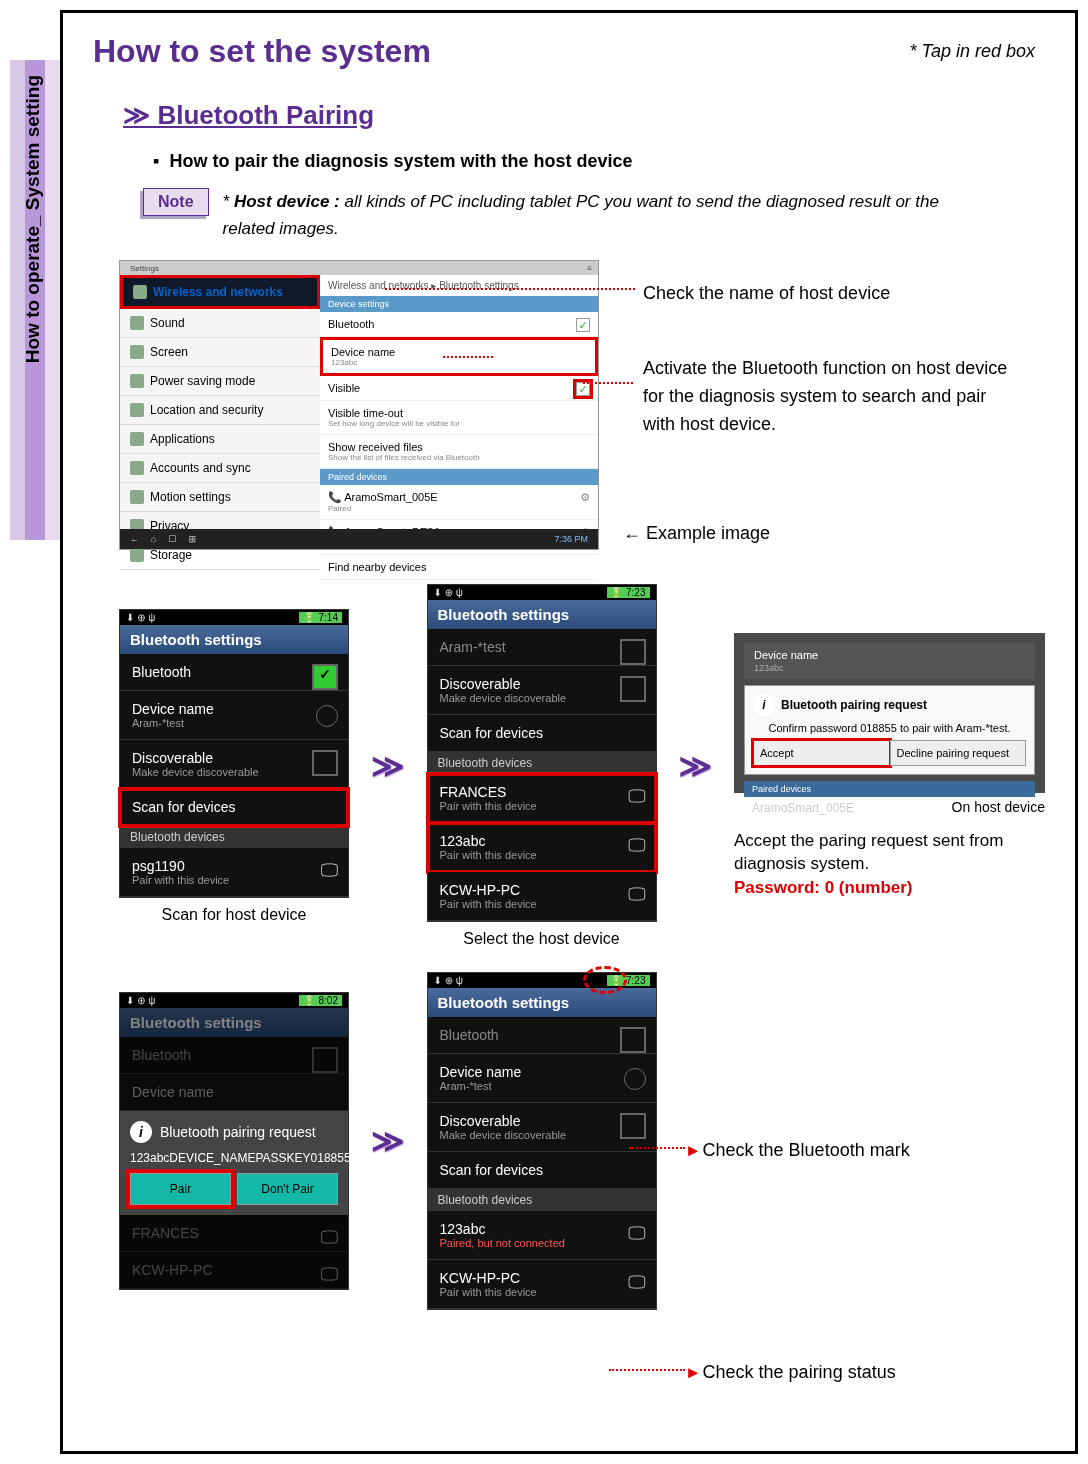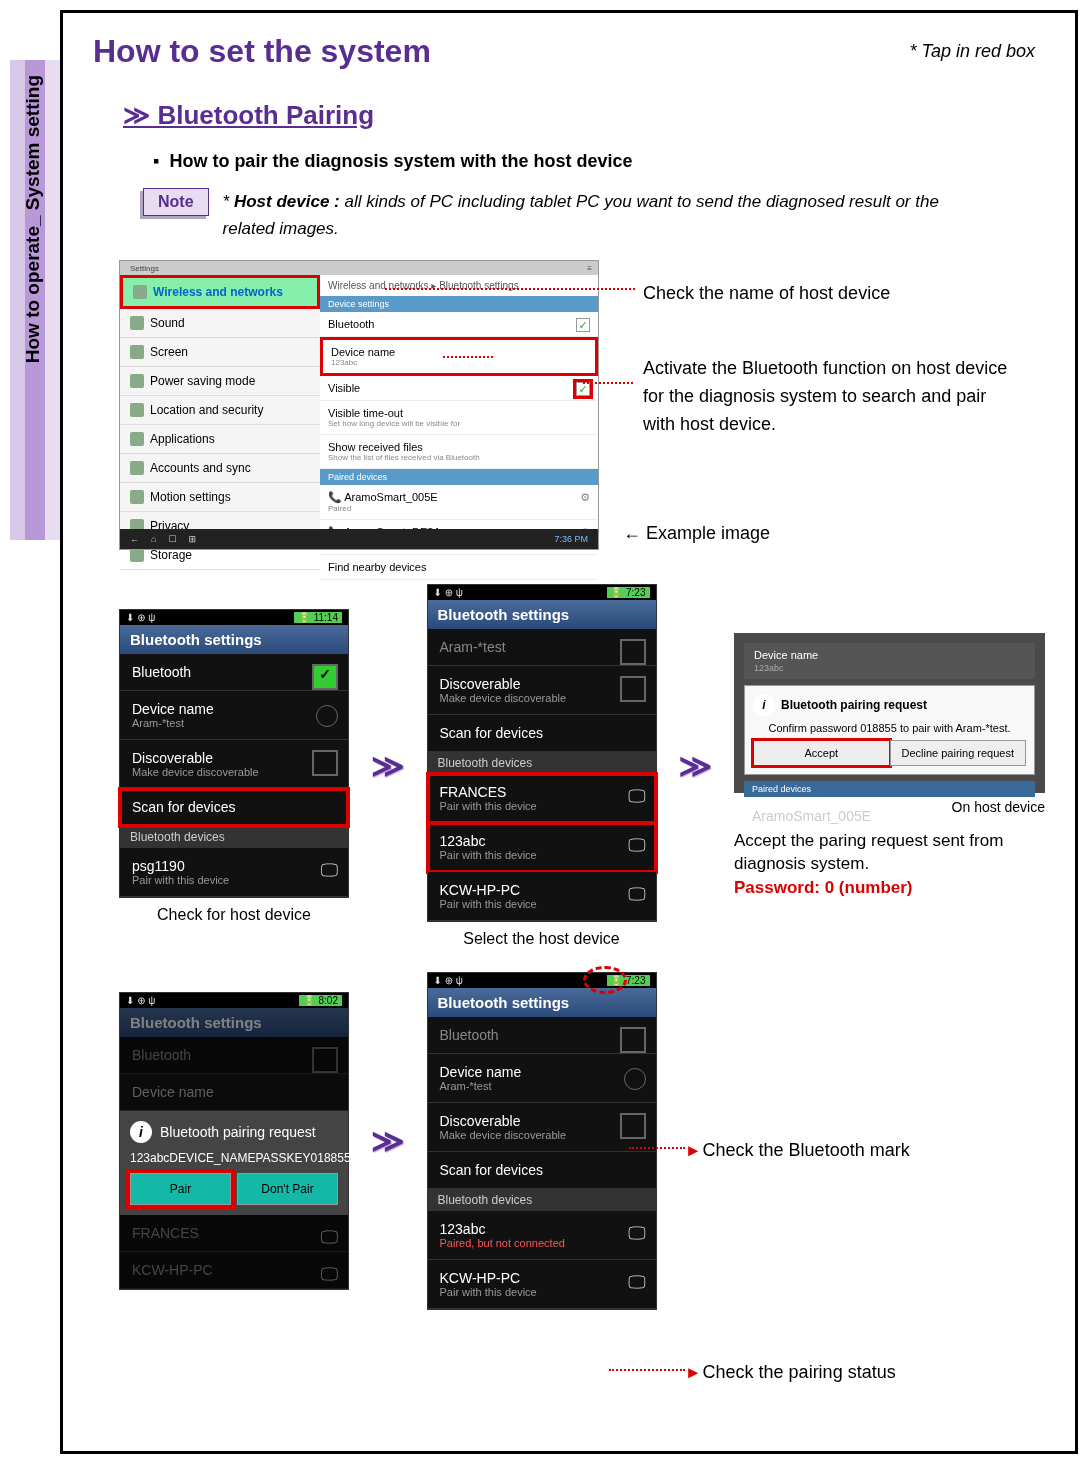"Wireless and networks" .tab-item.hl { background: #86efac -> #0f172a }
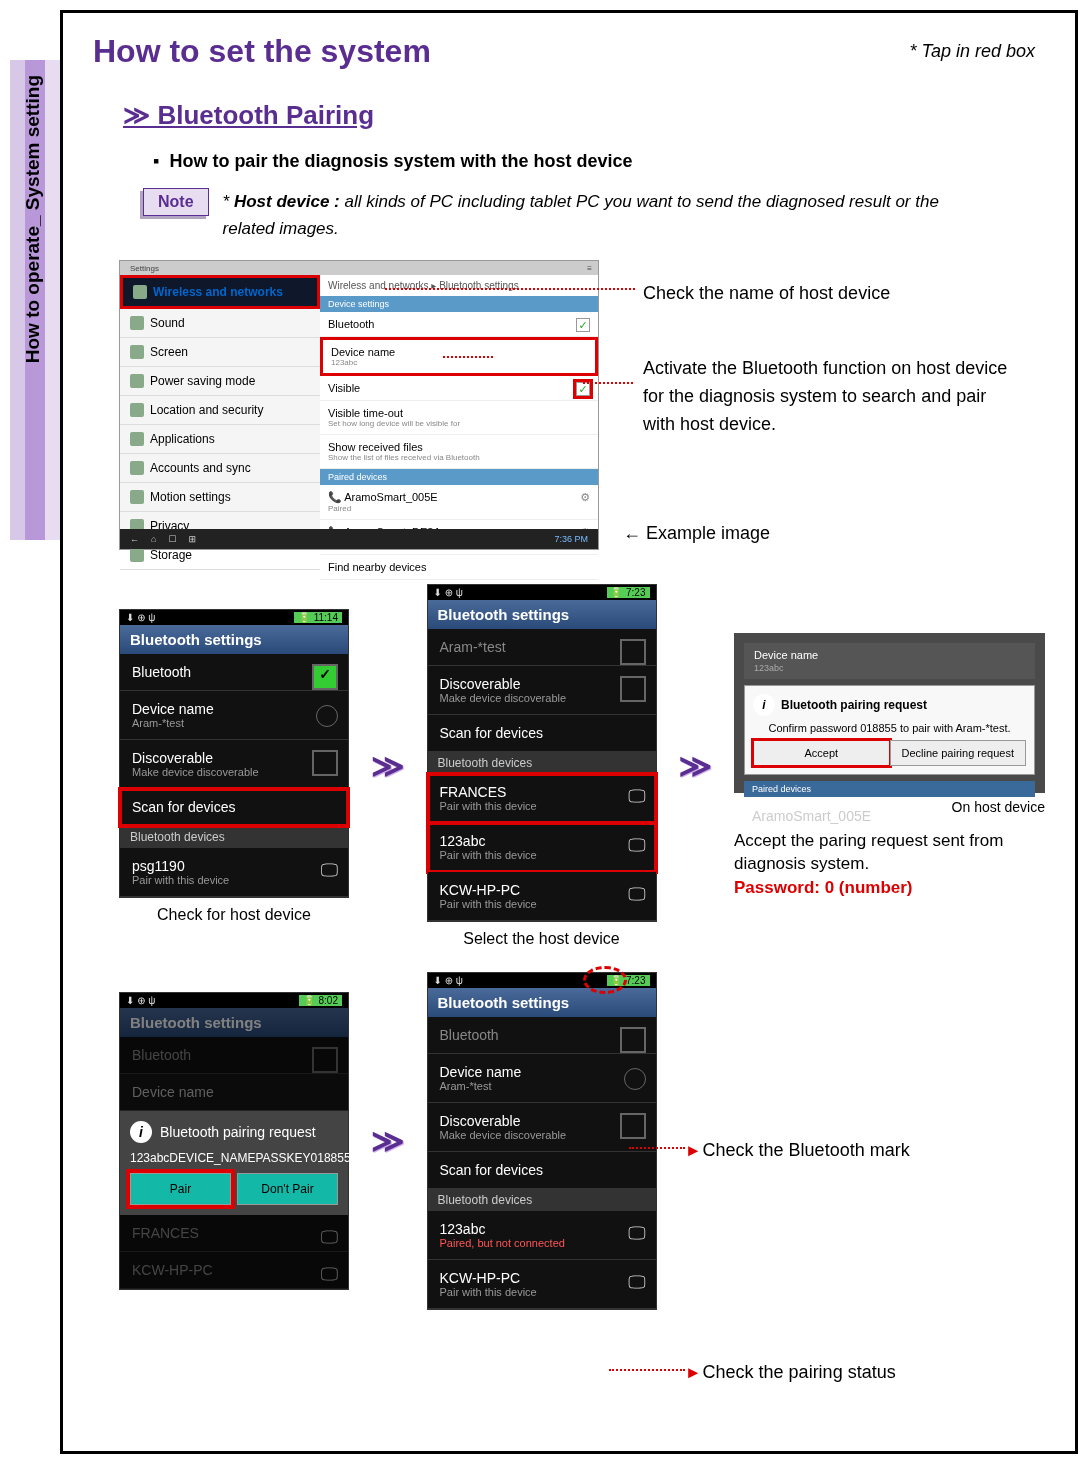"🔋 11:14" span.r { text: 11:14 -> 7:14 }
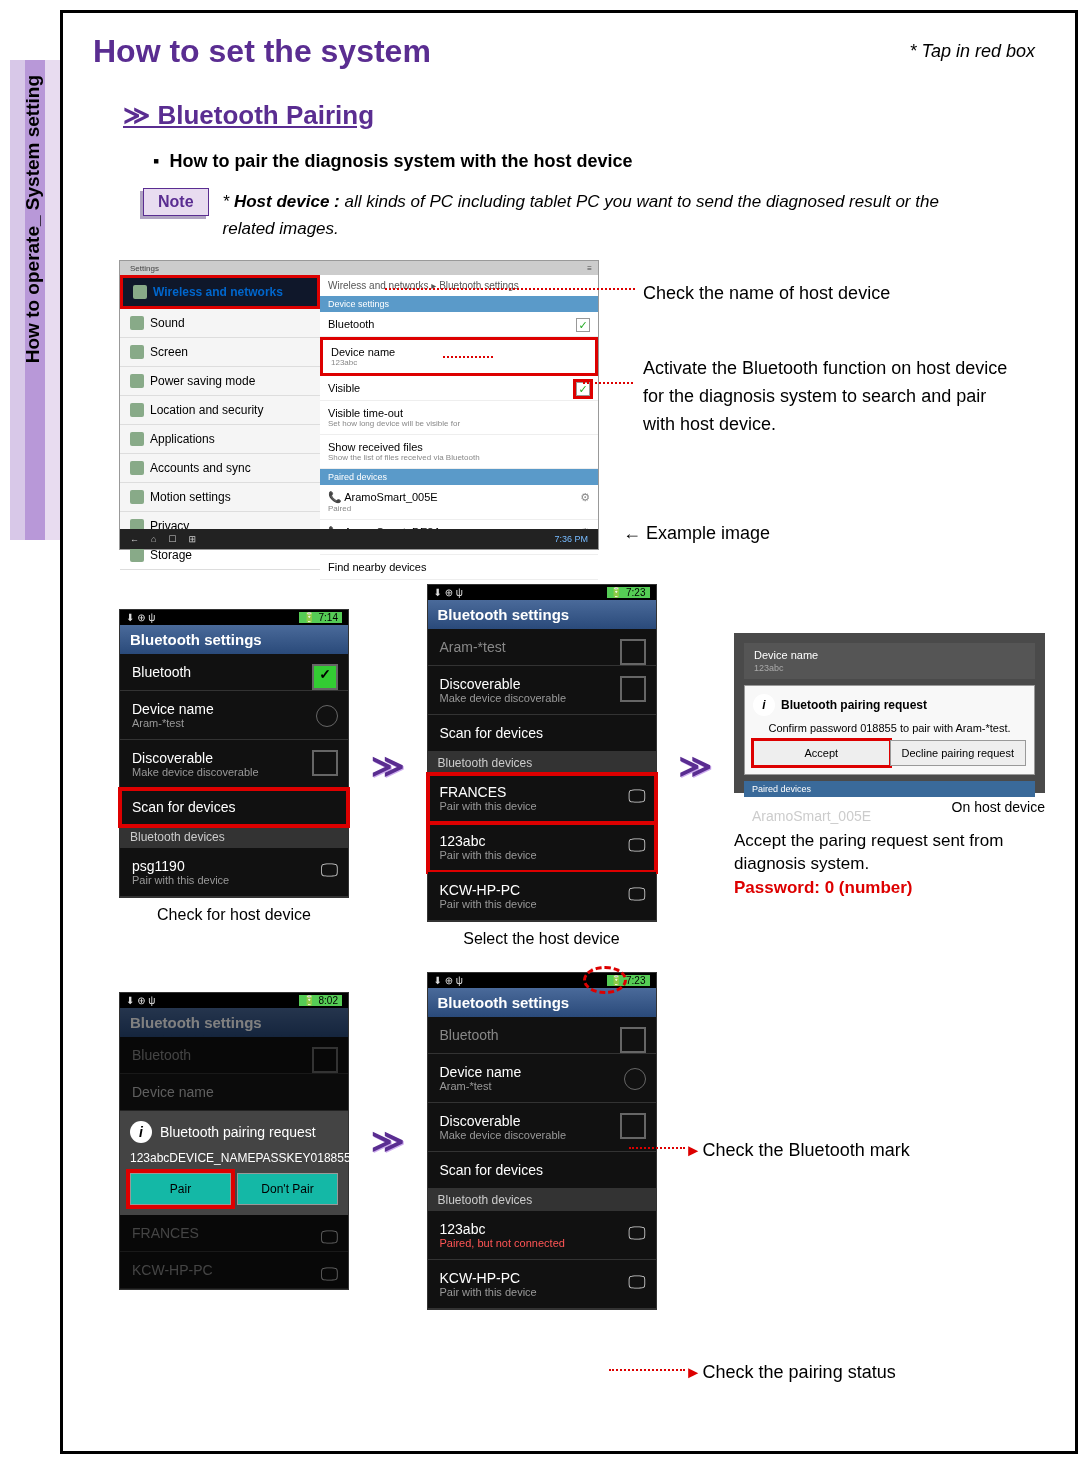"Accept" .host-btn { text-align: center -> left }
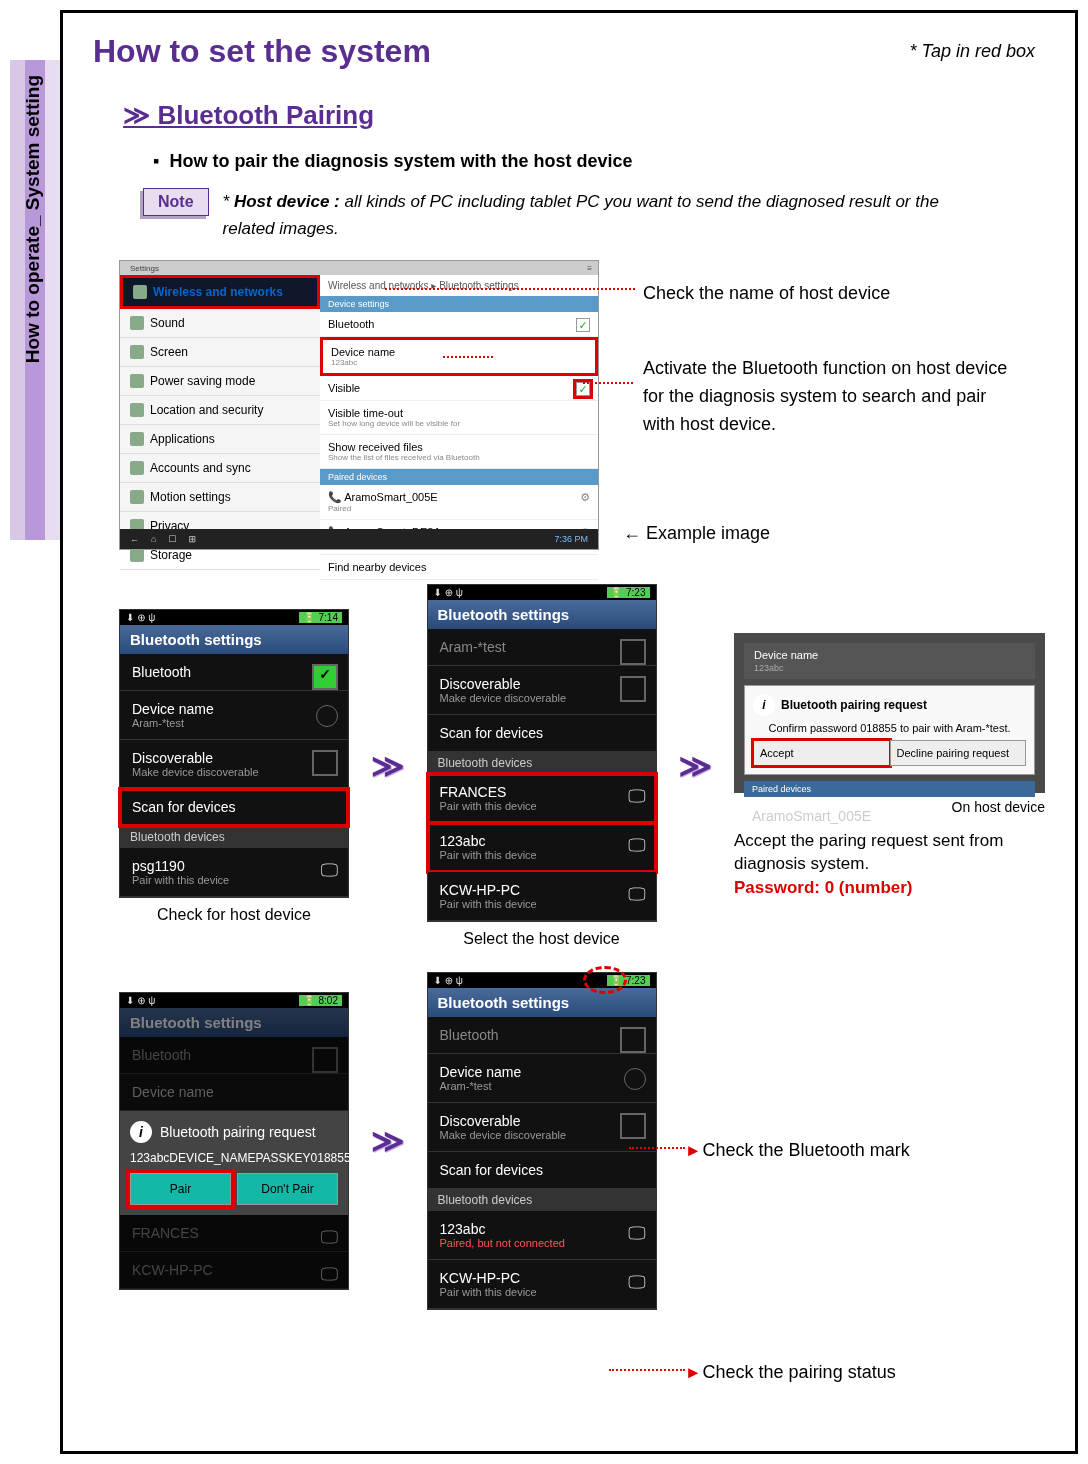"AramoSmart_005E" div { font-size: 14px -> 12px; margin-top: 7px -> none }
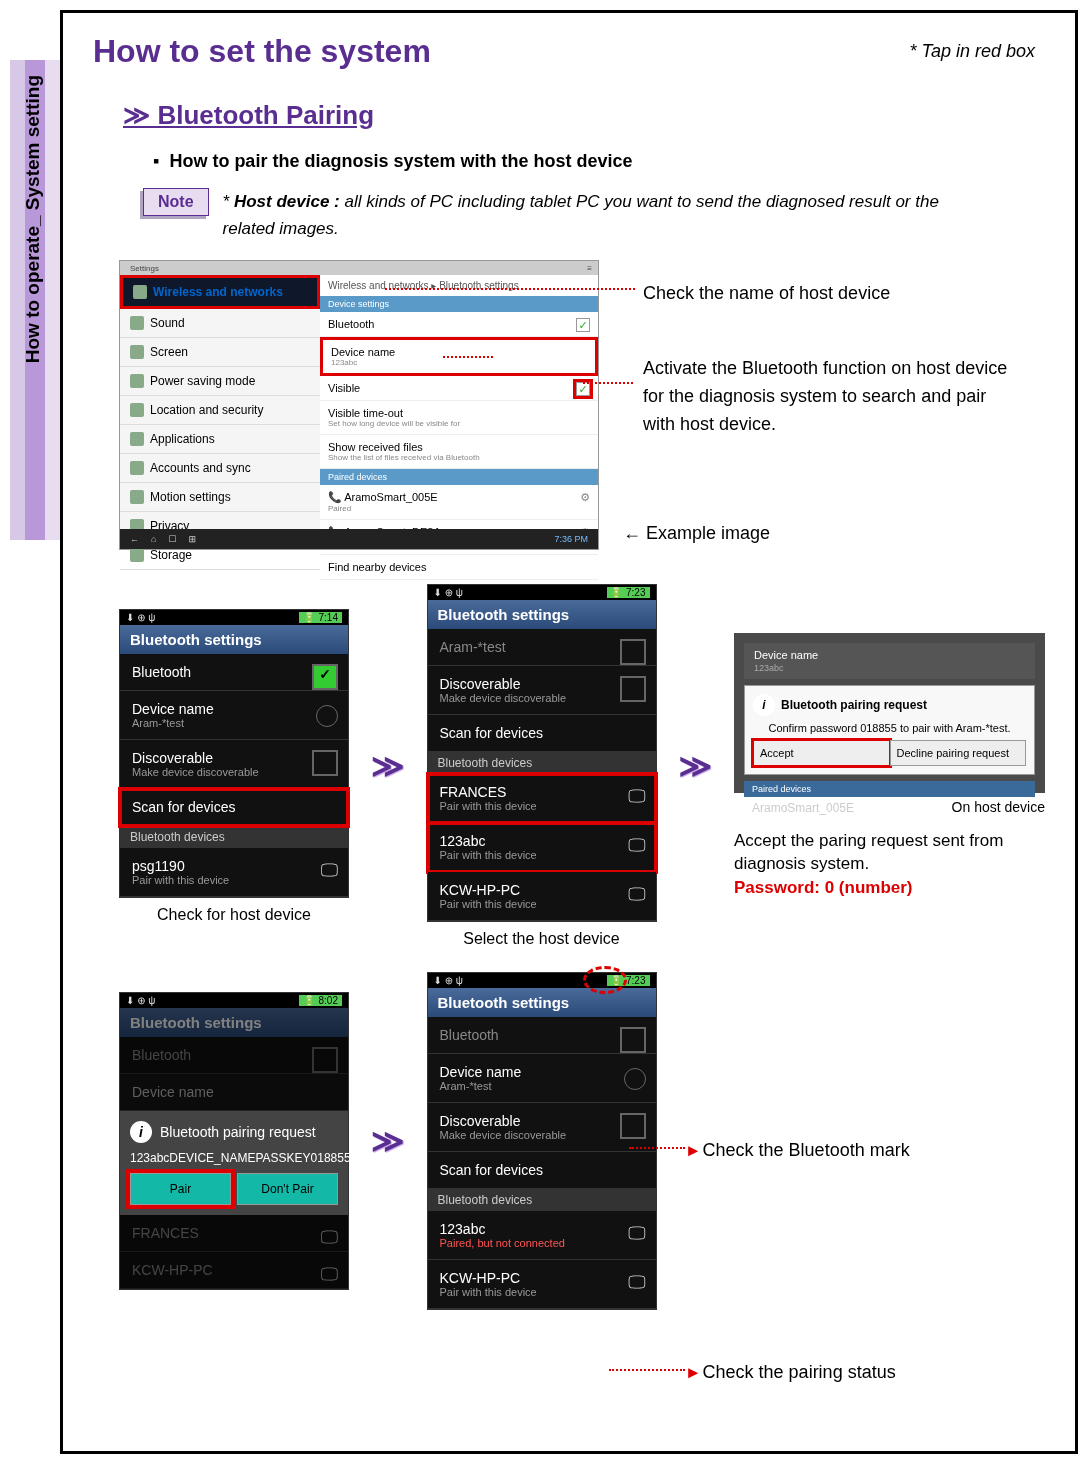"Check for host device" div.phone-cap { text: Check -> Scan }
